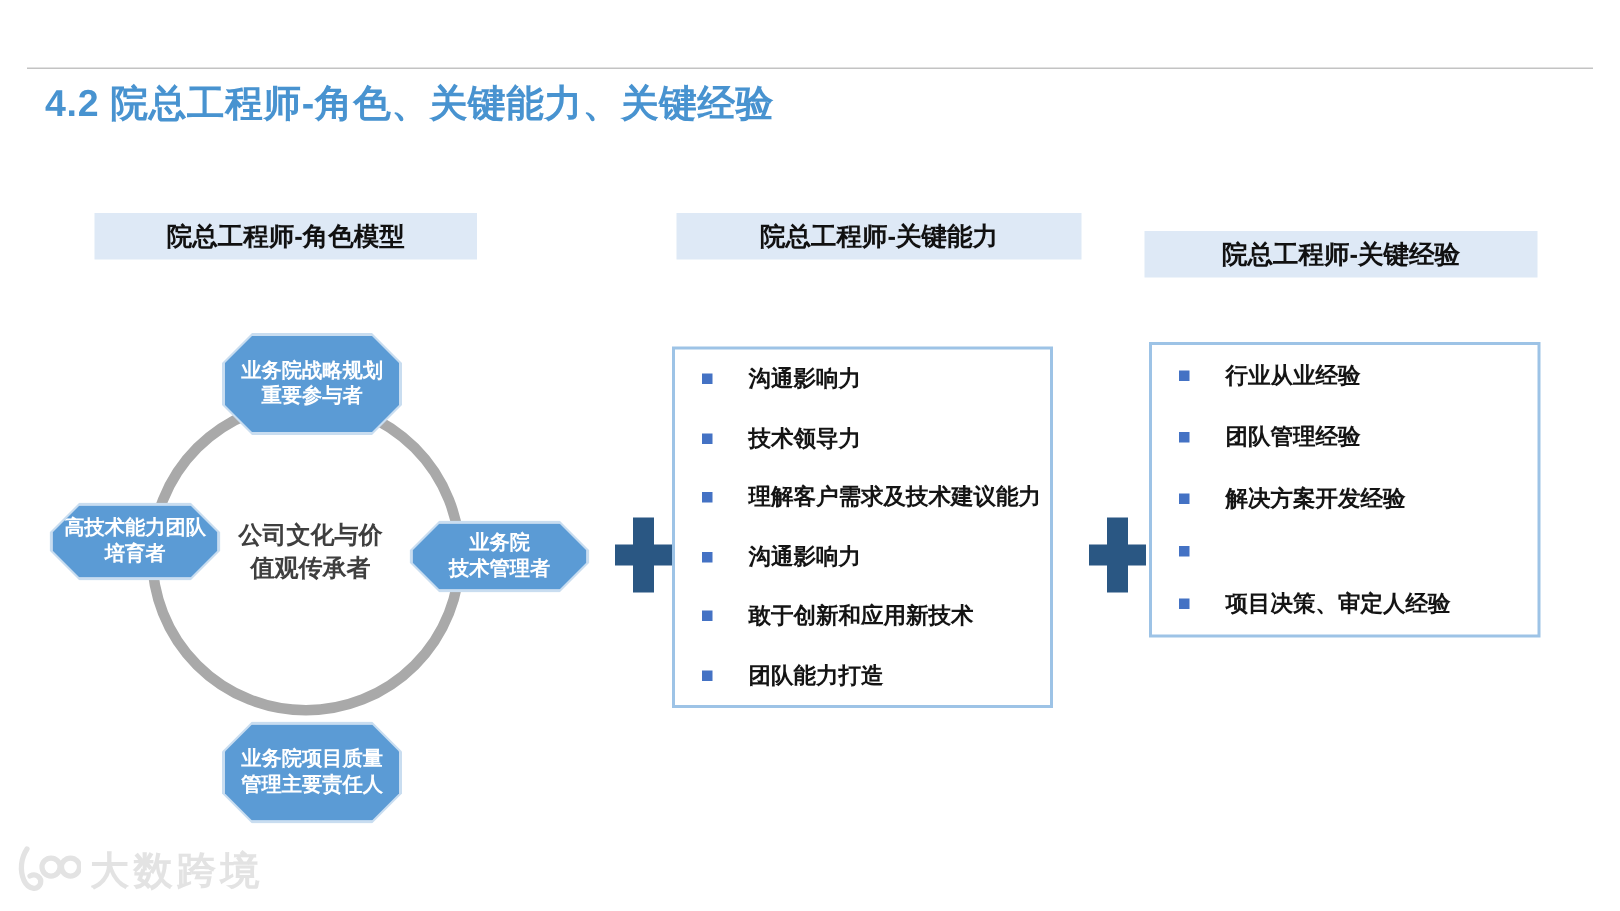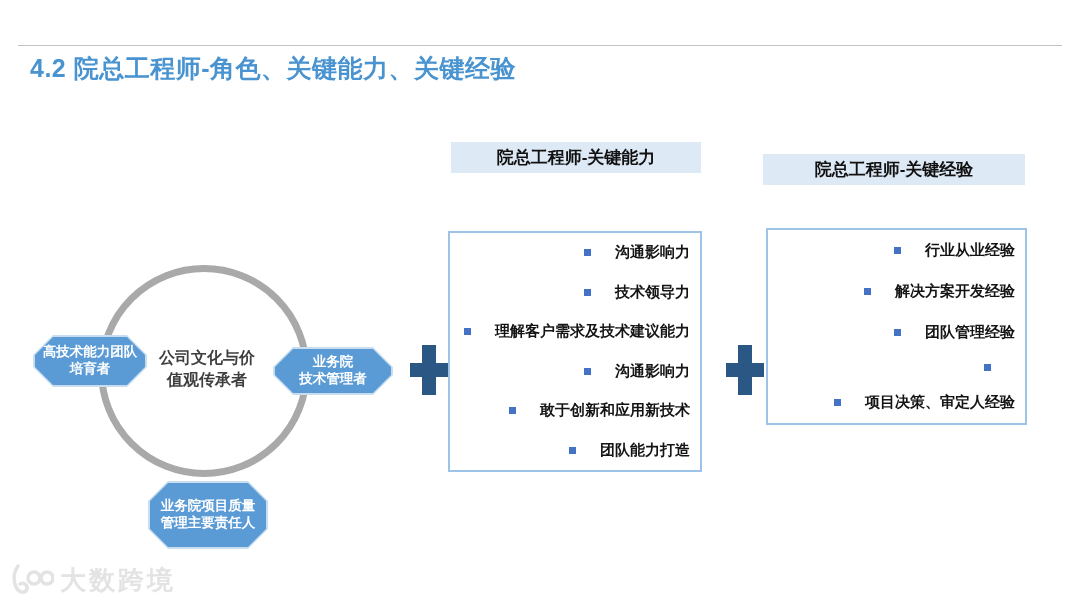"院总工程师-角色模型" div.section-header { html: none -> <div>院总工程师-角色模型</div> }
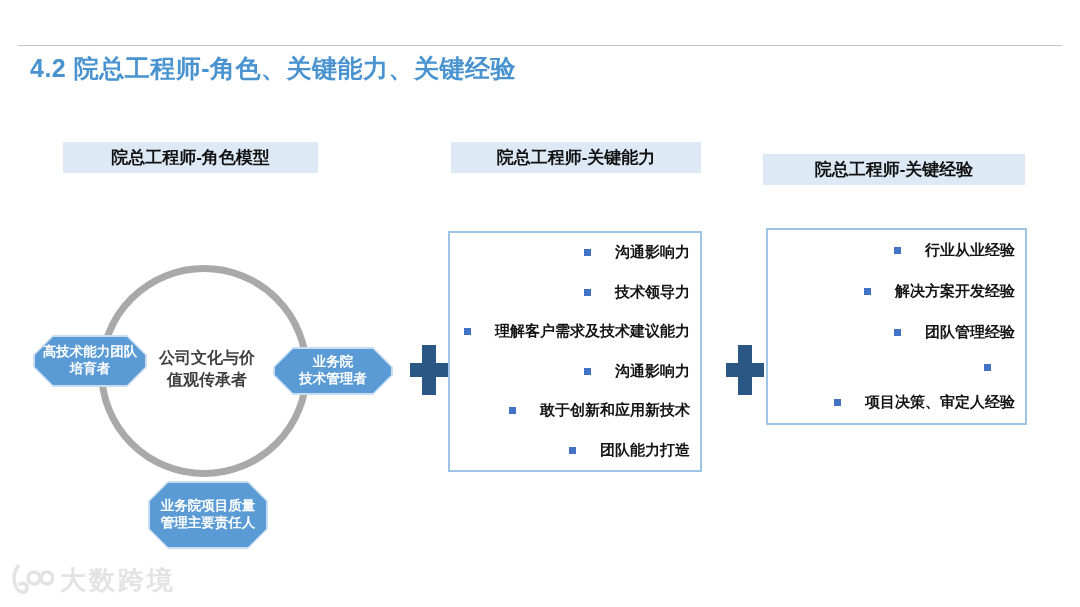"院总工程师-关键能力" .hdr-ability { width: 250px -> 270px }
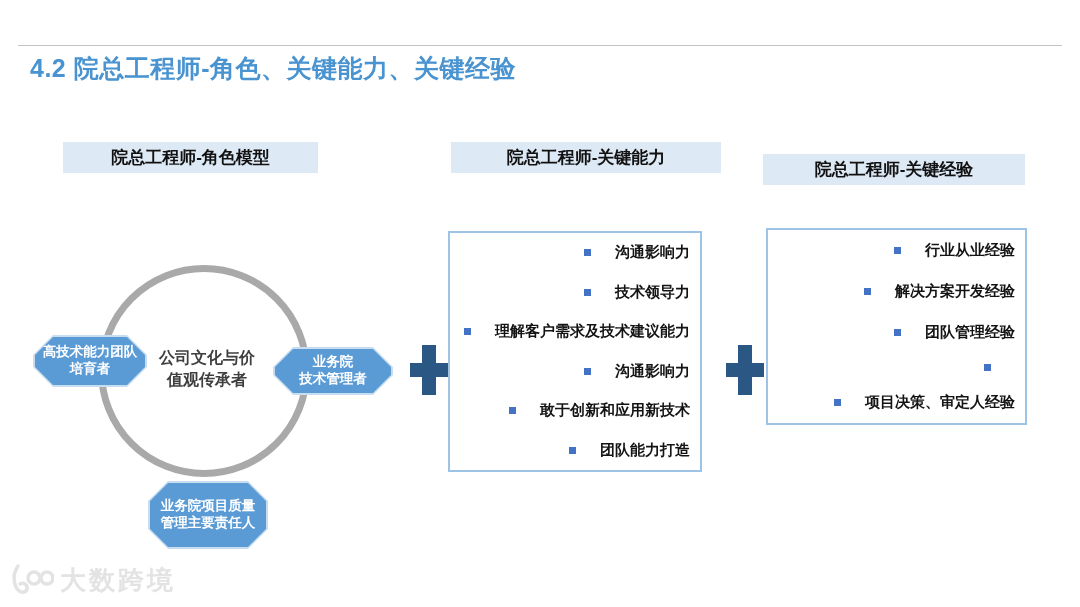"业务院战略规划" div.octagon { html: none -> <div> <div> <span>业务院战略规划</span> <span>重要参与者</span> </div> </div> }
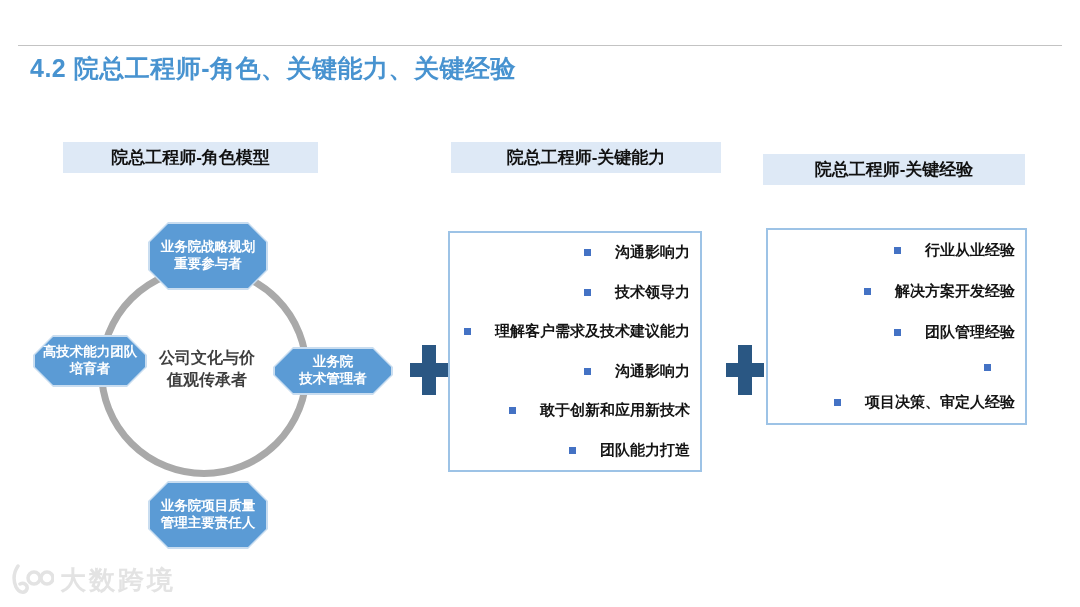"沟通影响力" .list-box { align-items: flex-end -> none }
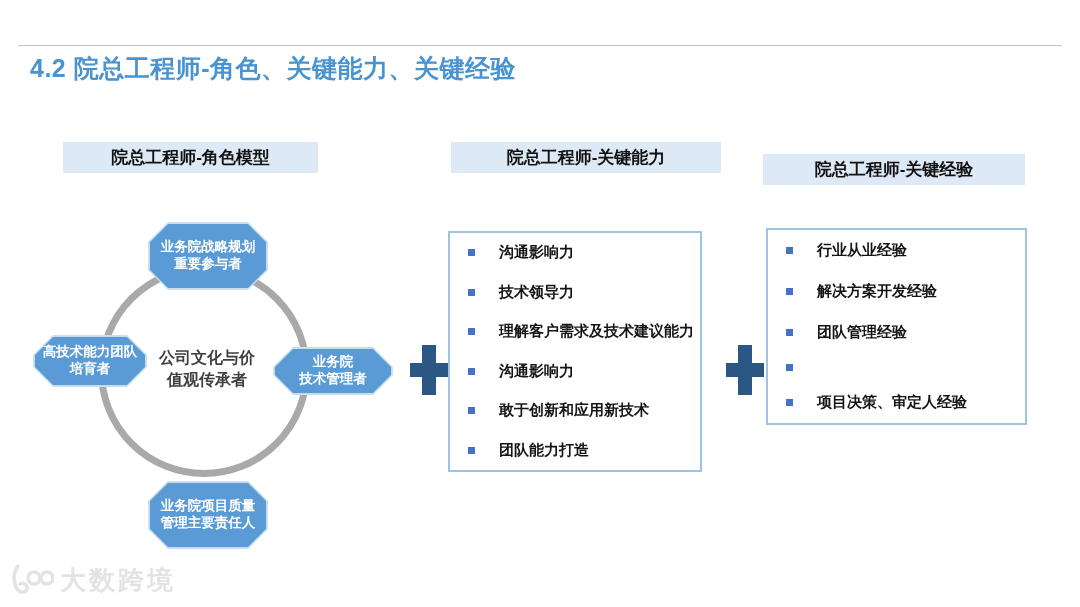"解决方案开发经验" div.bullet-item { order: before "团队管理经验" -> after "团队管理经验" }
